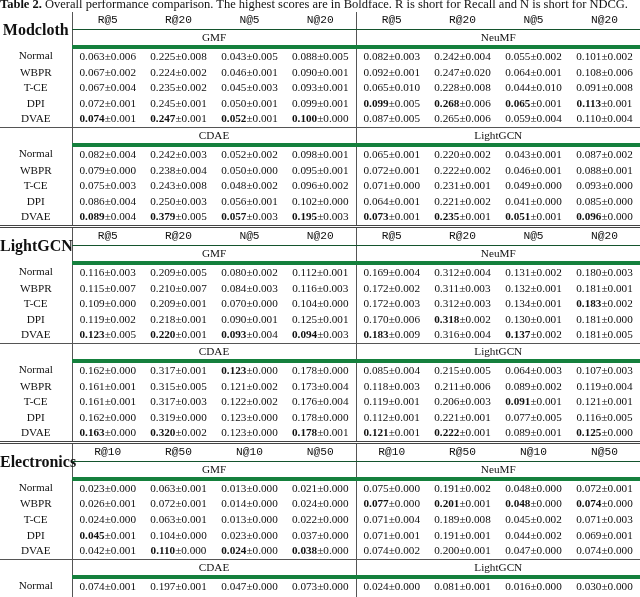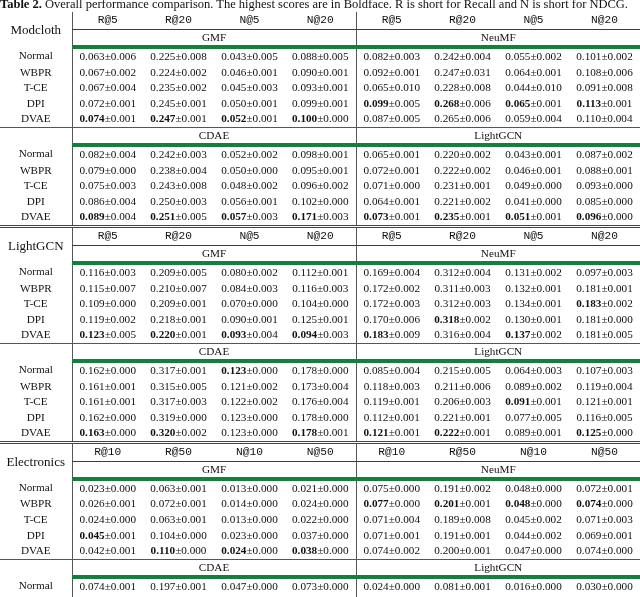"Modcloth" .ds { font-size: 13px -> 16px; font-weight: normal -> bold }
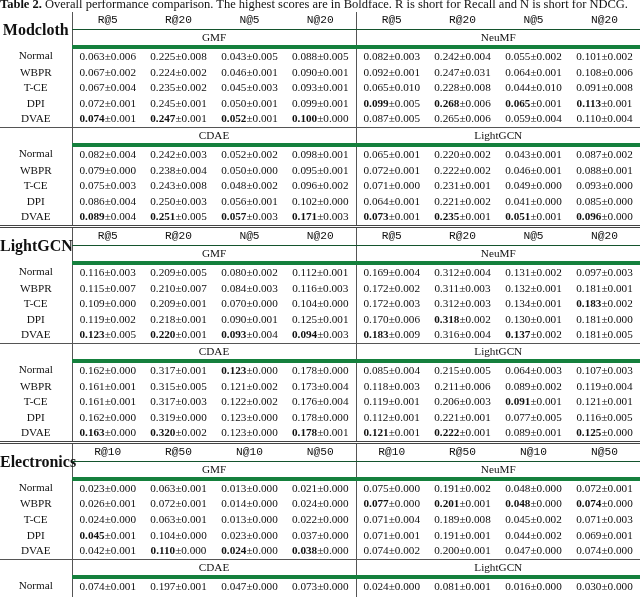"±0.031" span { text: 0.031 -> 0.020 }
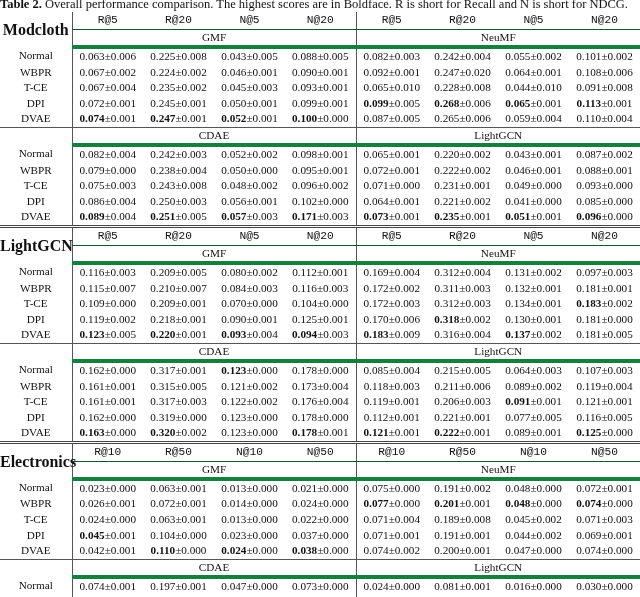"0.251" b.bold { text: 0.251 -> 0.379 }
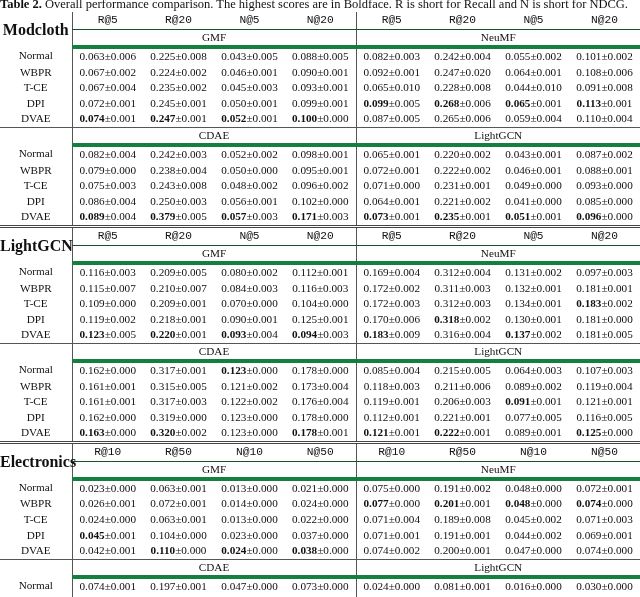"0.171" b.bold { text: 0.171 -> 0.195 }
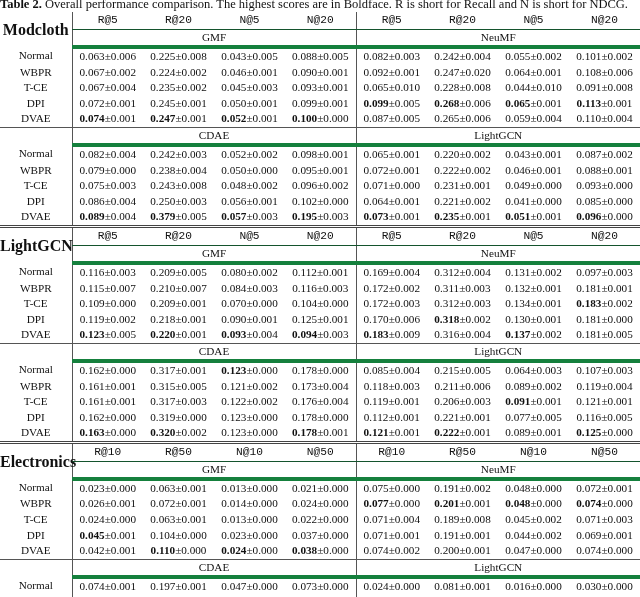"0.097" span { text: 0.097 -> 0.180 }
